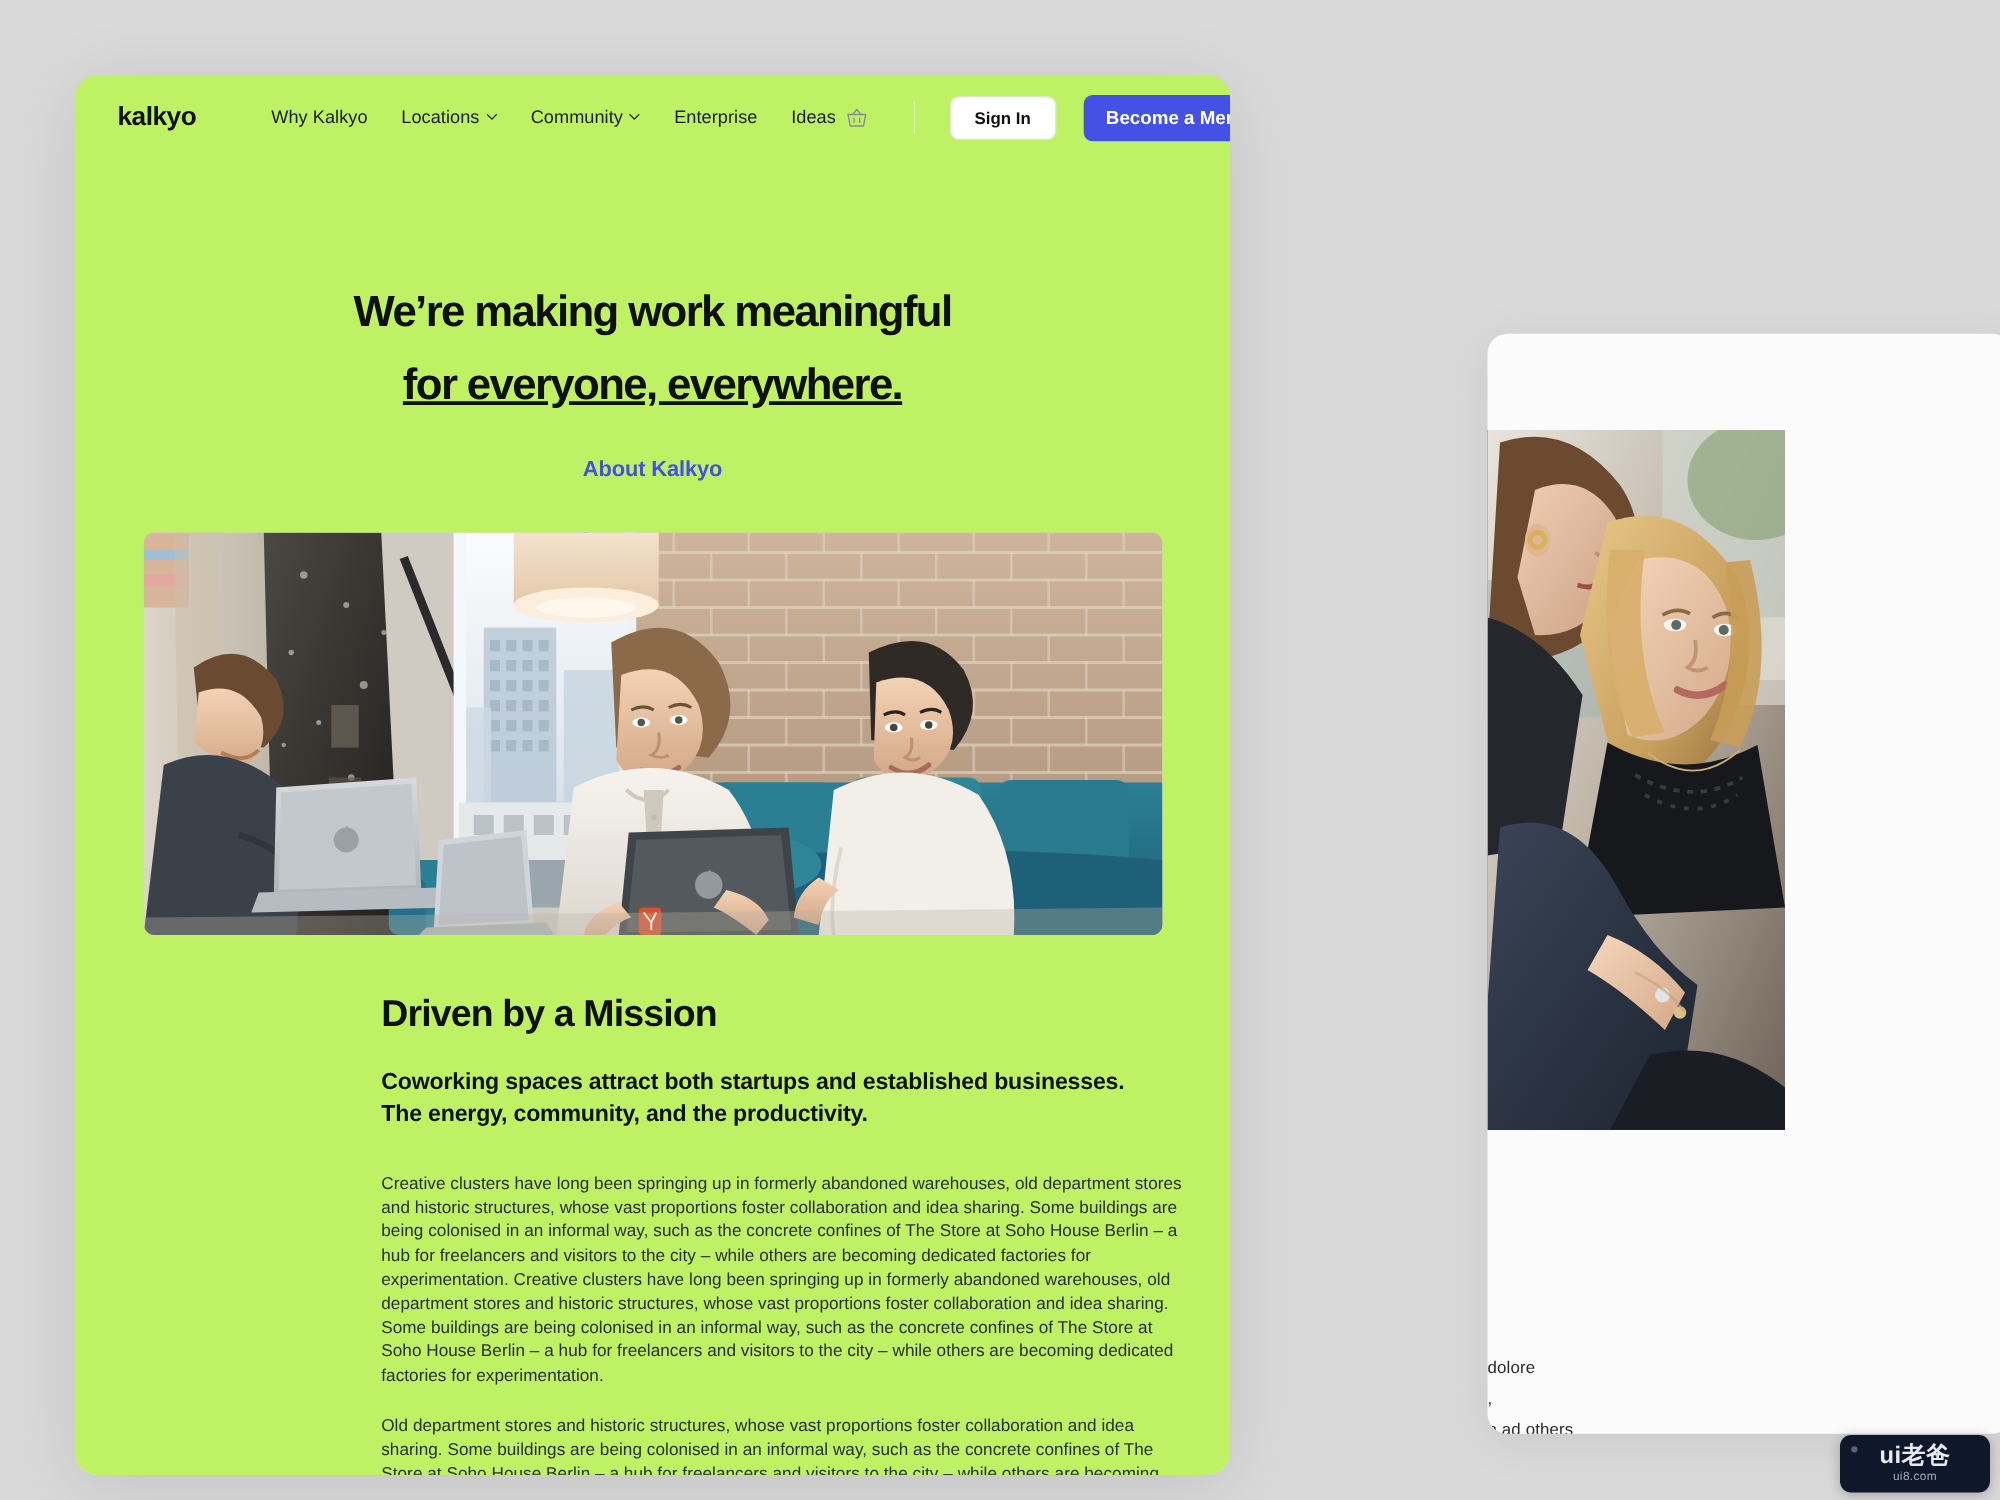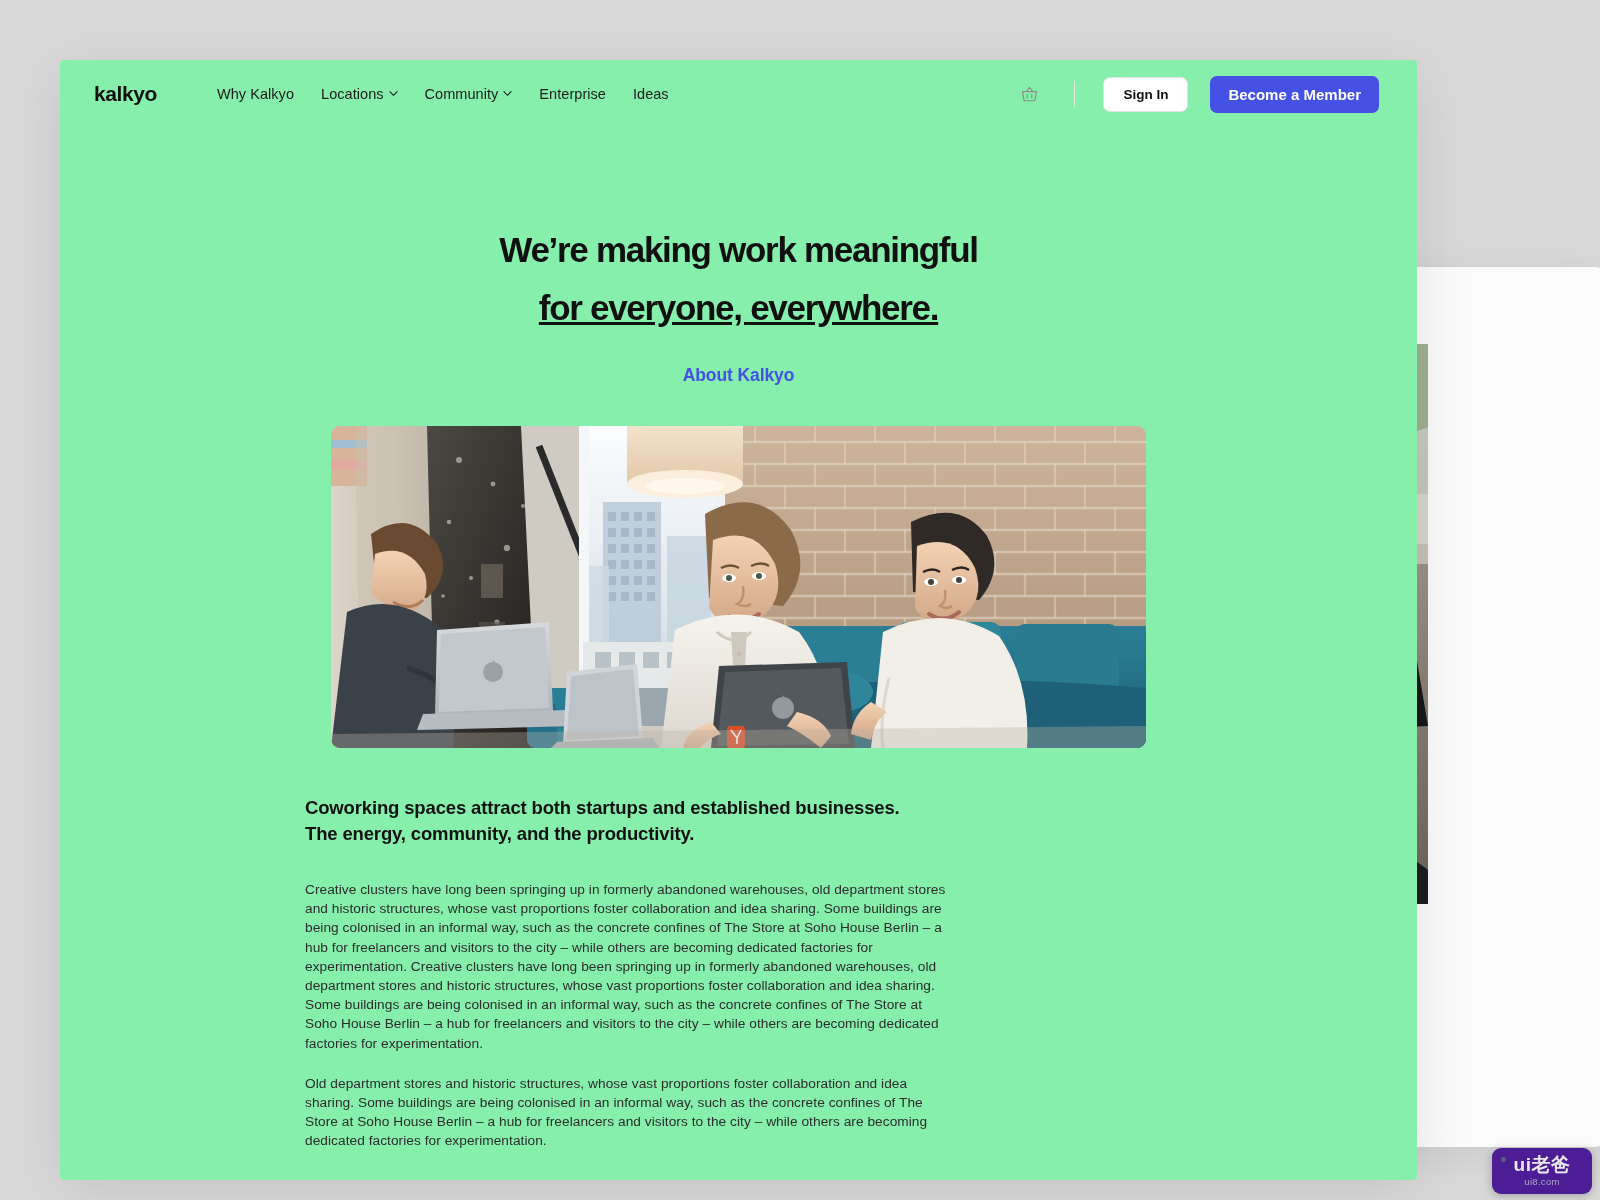"kalkyo" .card { background: #86efac -> #bef264; border-radius: 4px -> 18px; width: 1357px -> 924px }
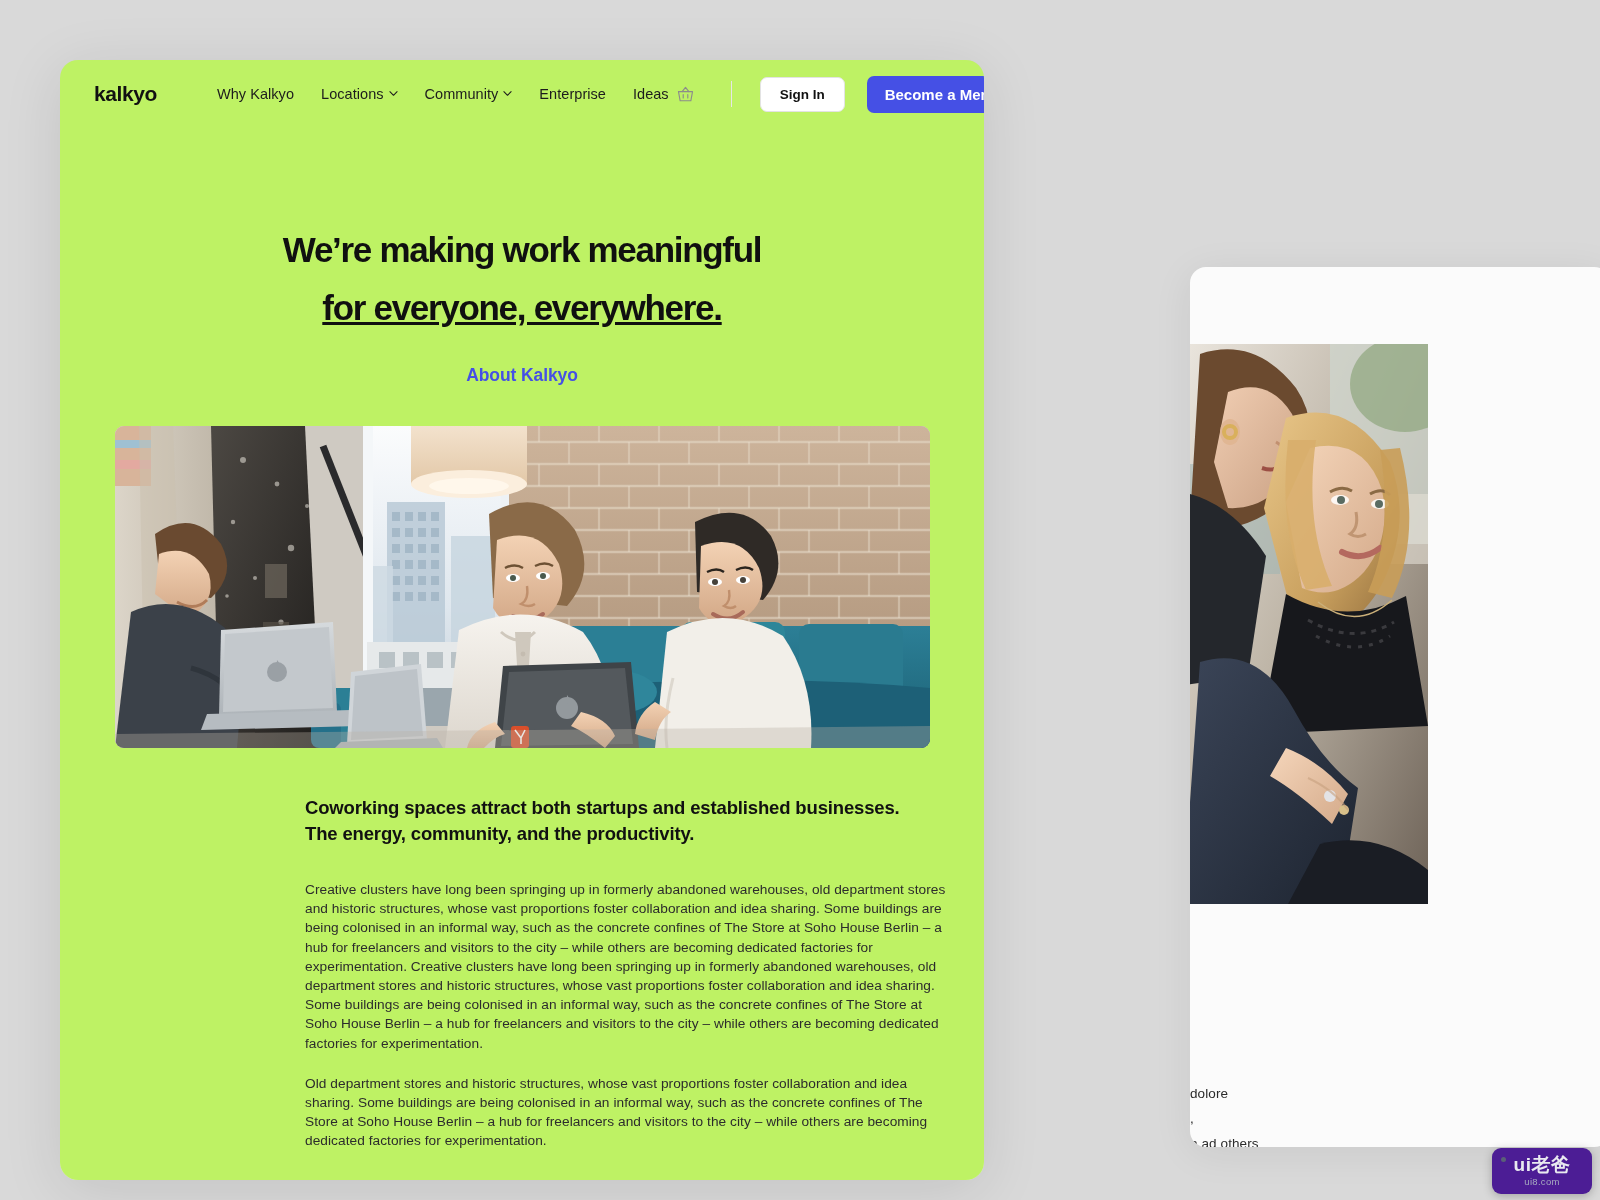"Driven by a Mission" h2.mission-title { html: none -> <h2>Driven by a Mission</h2> }
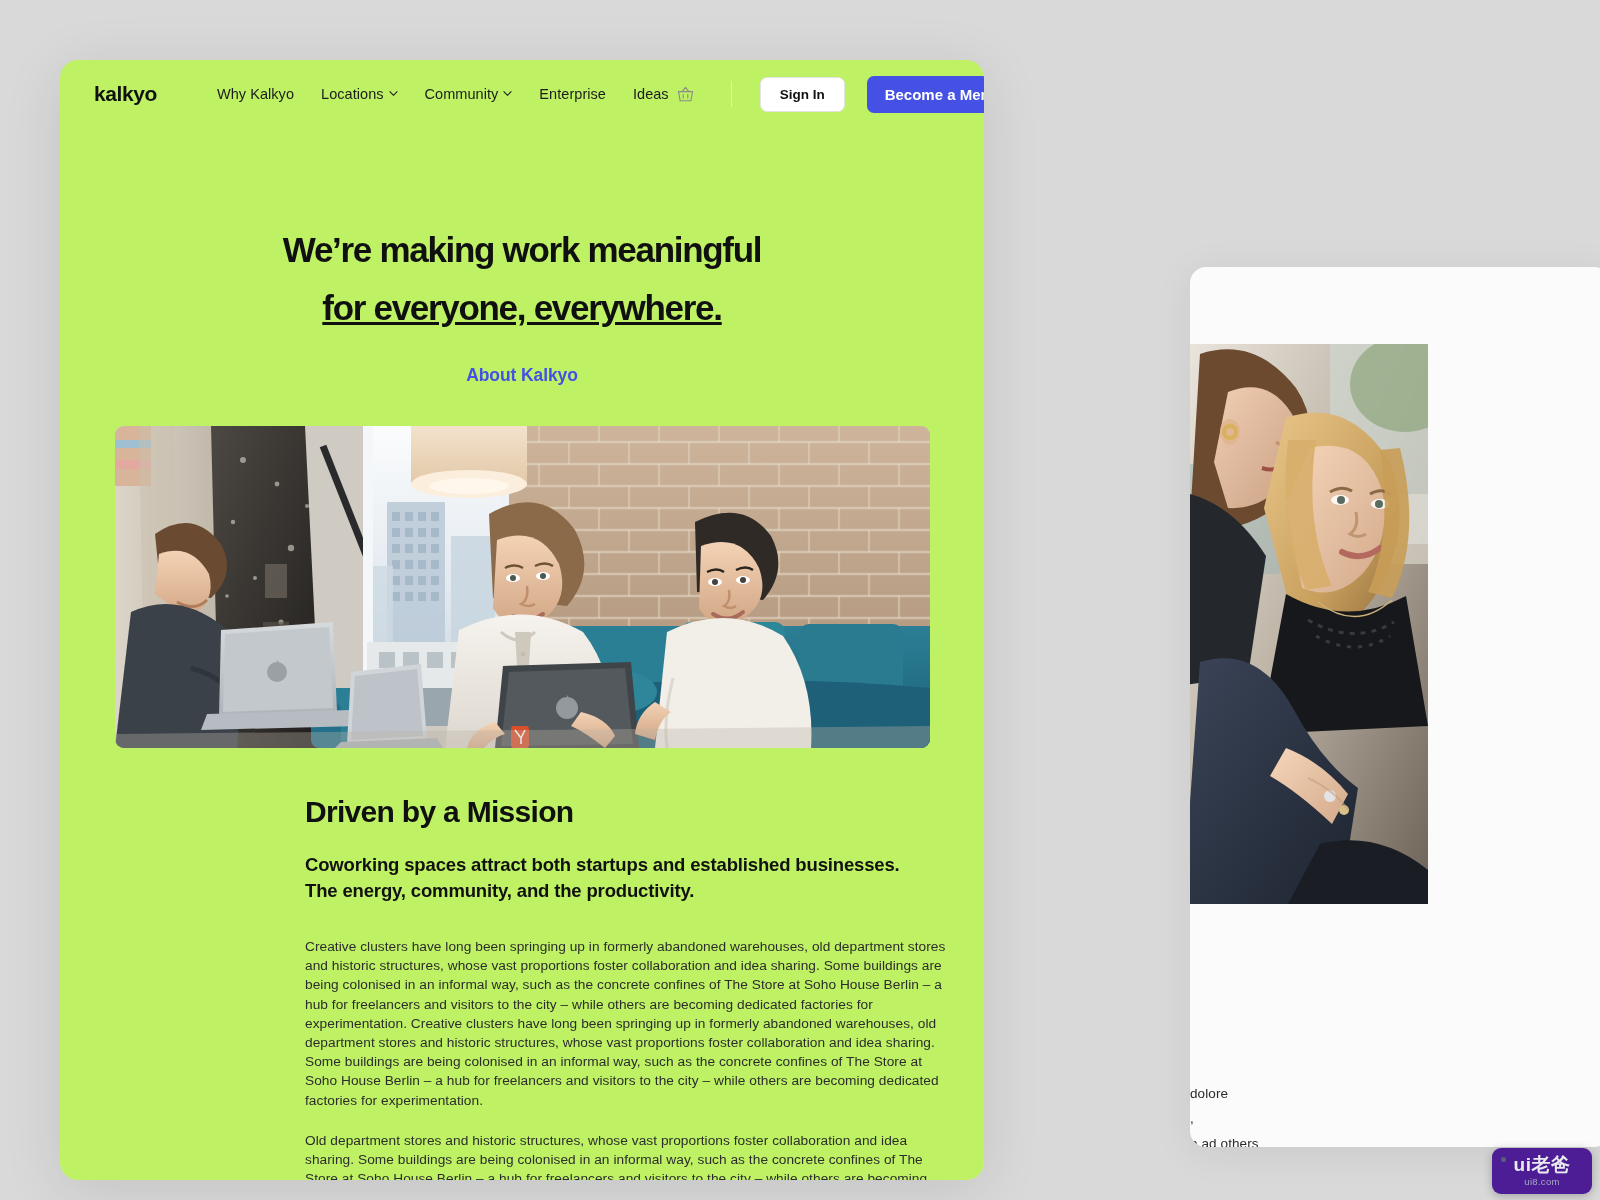"ui老爸" .watermark { background: #4c1d95 -> #0f172a; width: 100px -> 120px }
